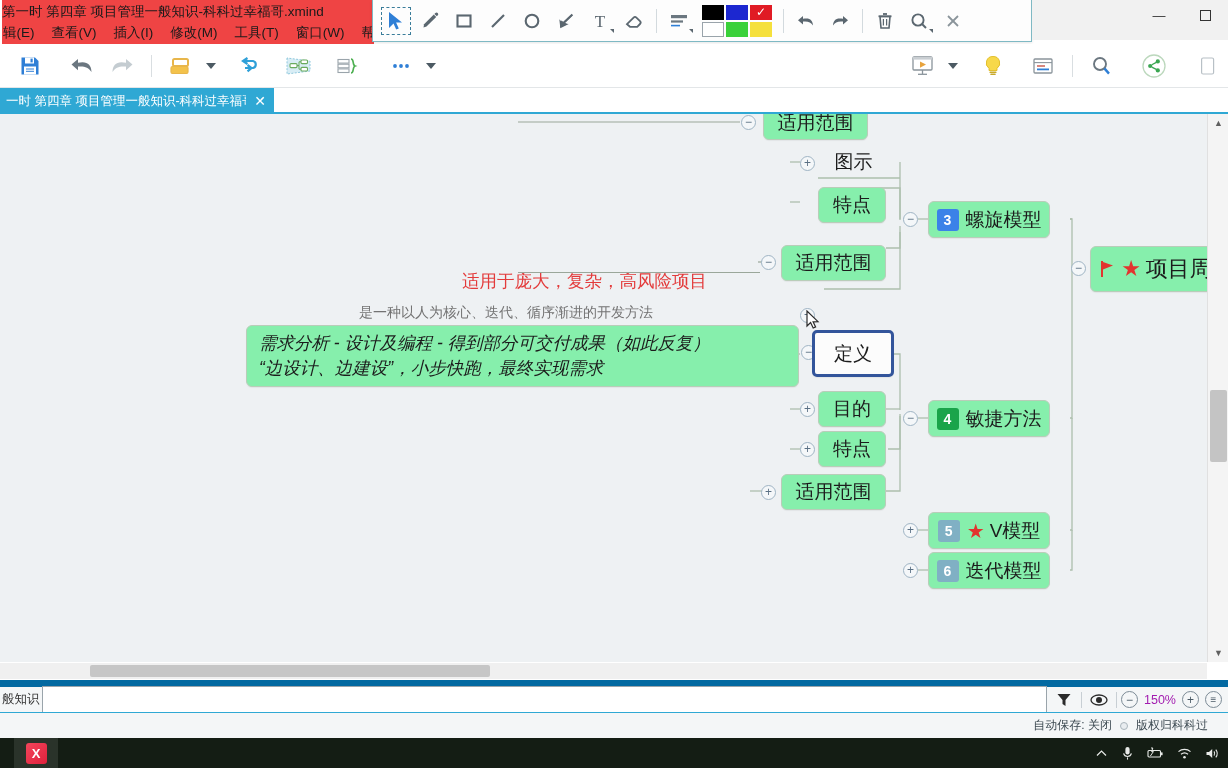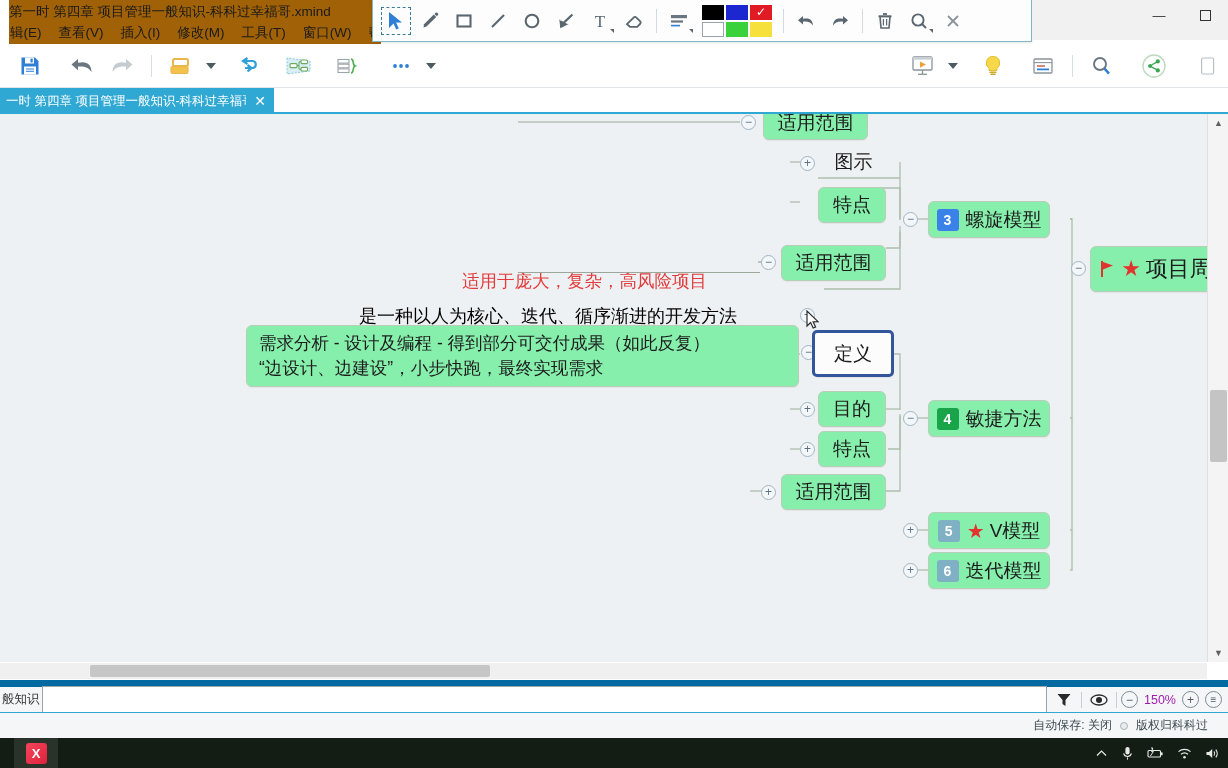"第一时 第四章 项目管理一般知识-科科过幸福哥.xmind" .title-area { background: #a16207 -> #ef4444; left: 9px -> 2px }
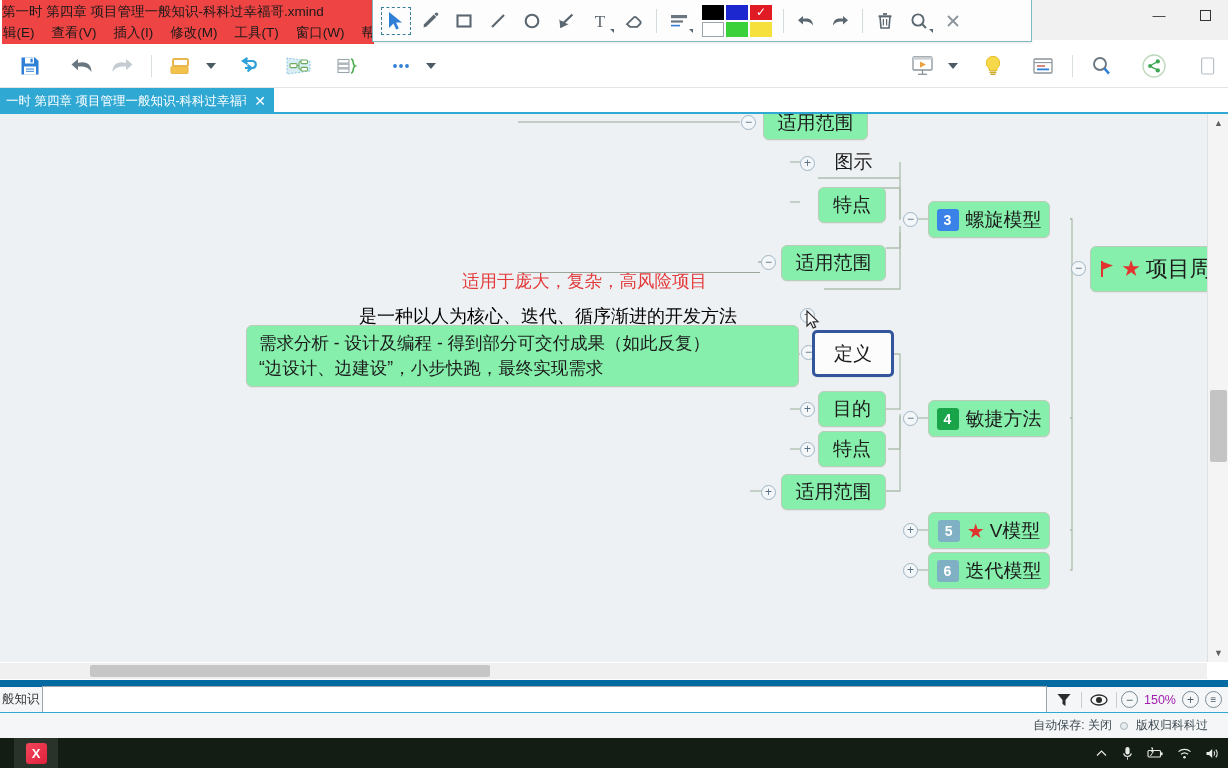"是一种以人为核心、迭代、循序渐进的开发方法" .blacktext { color: #000000 -> #737373; font-size: 18px -> 14px }
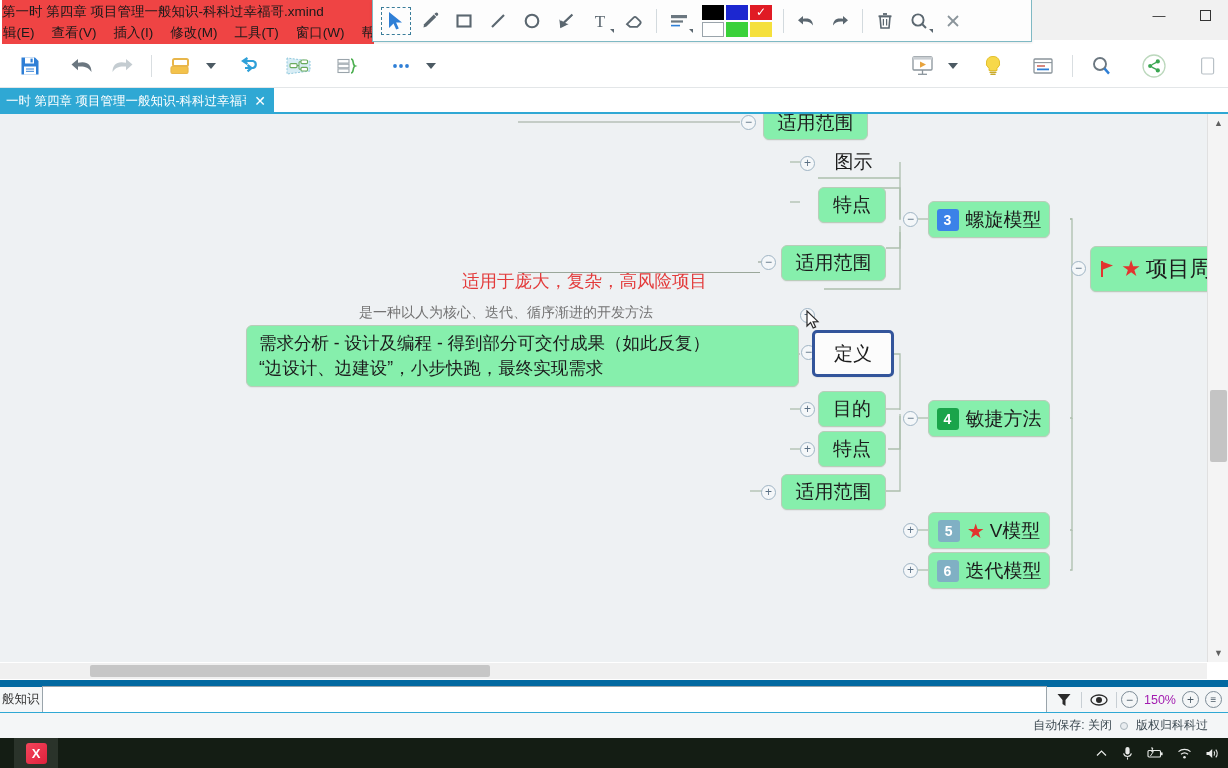"需求分析 - 设计及编程 - 得到部分可交付成果（如此反复）" div.node { font-style: none -> italic }
